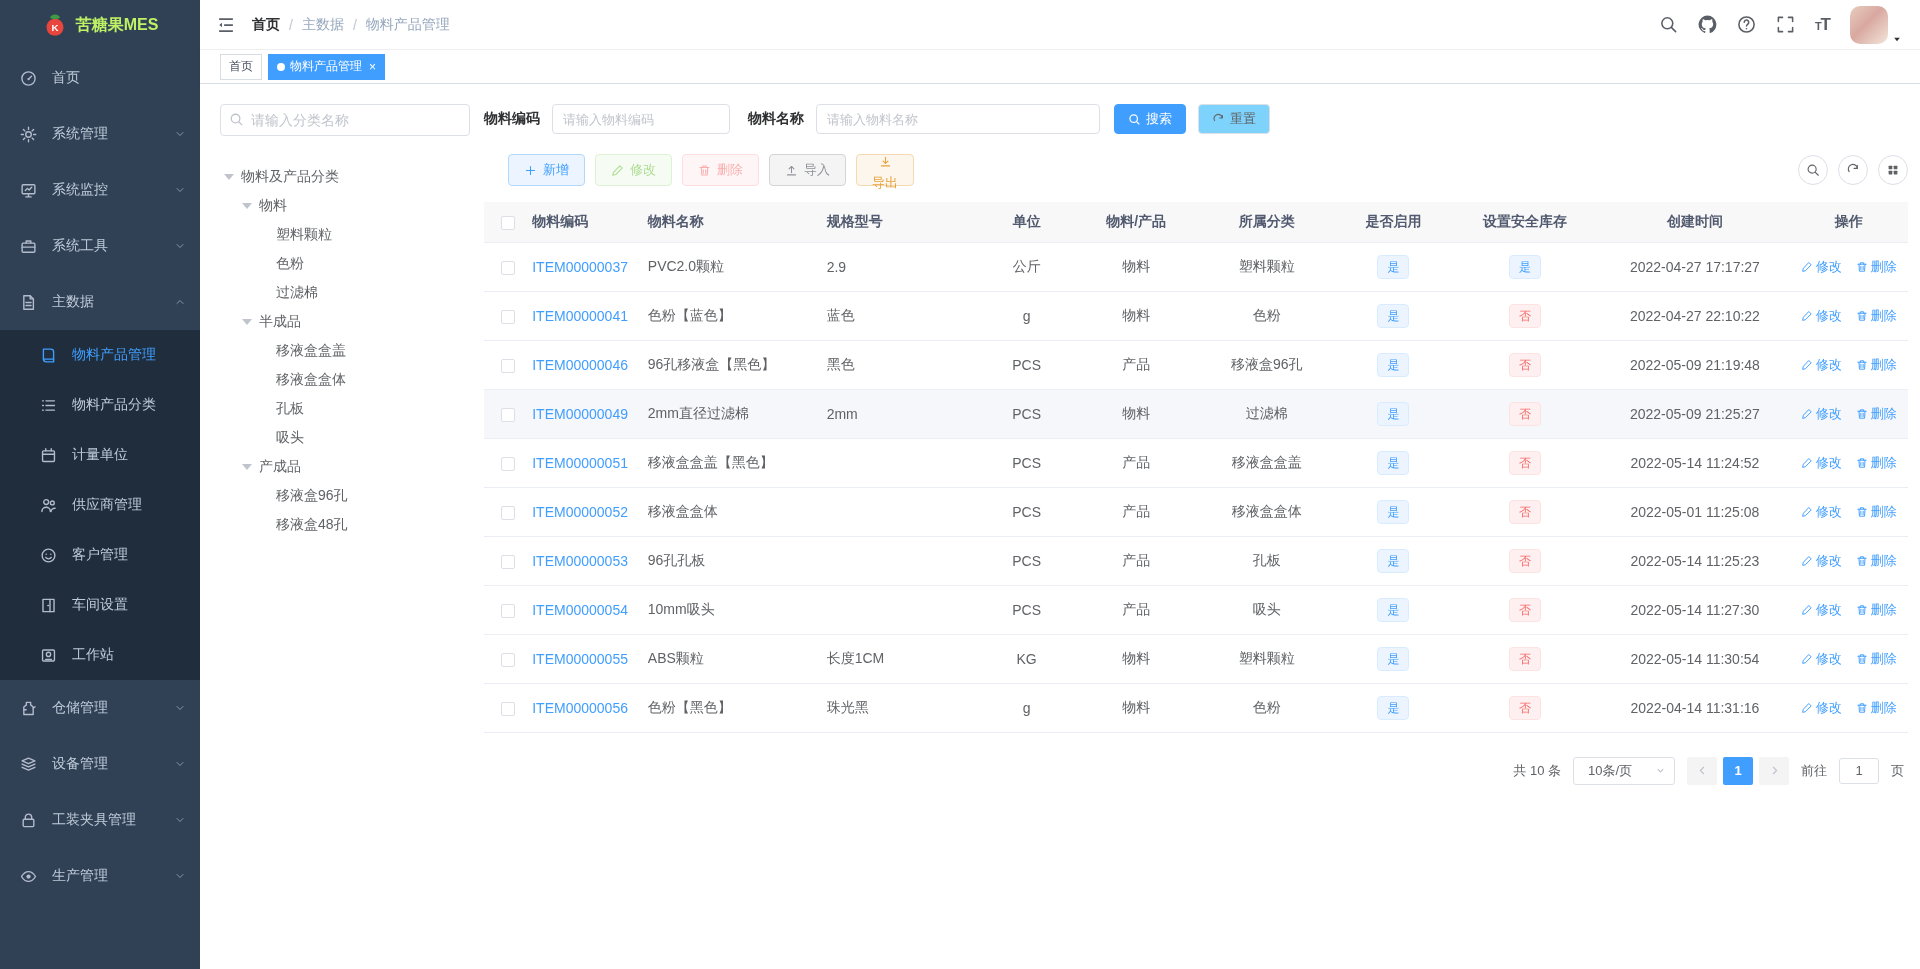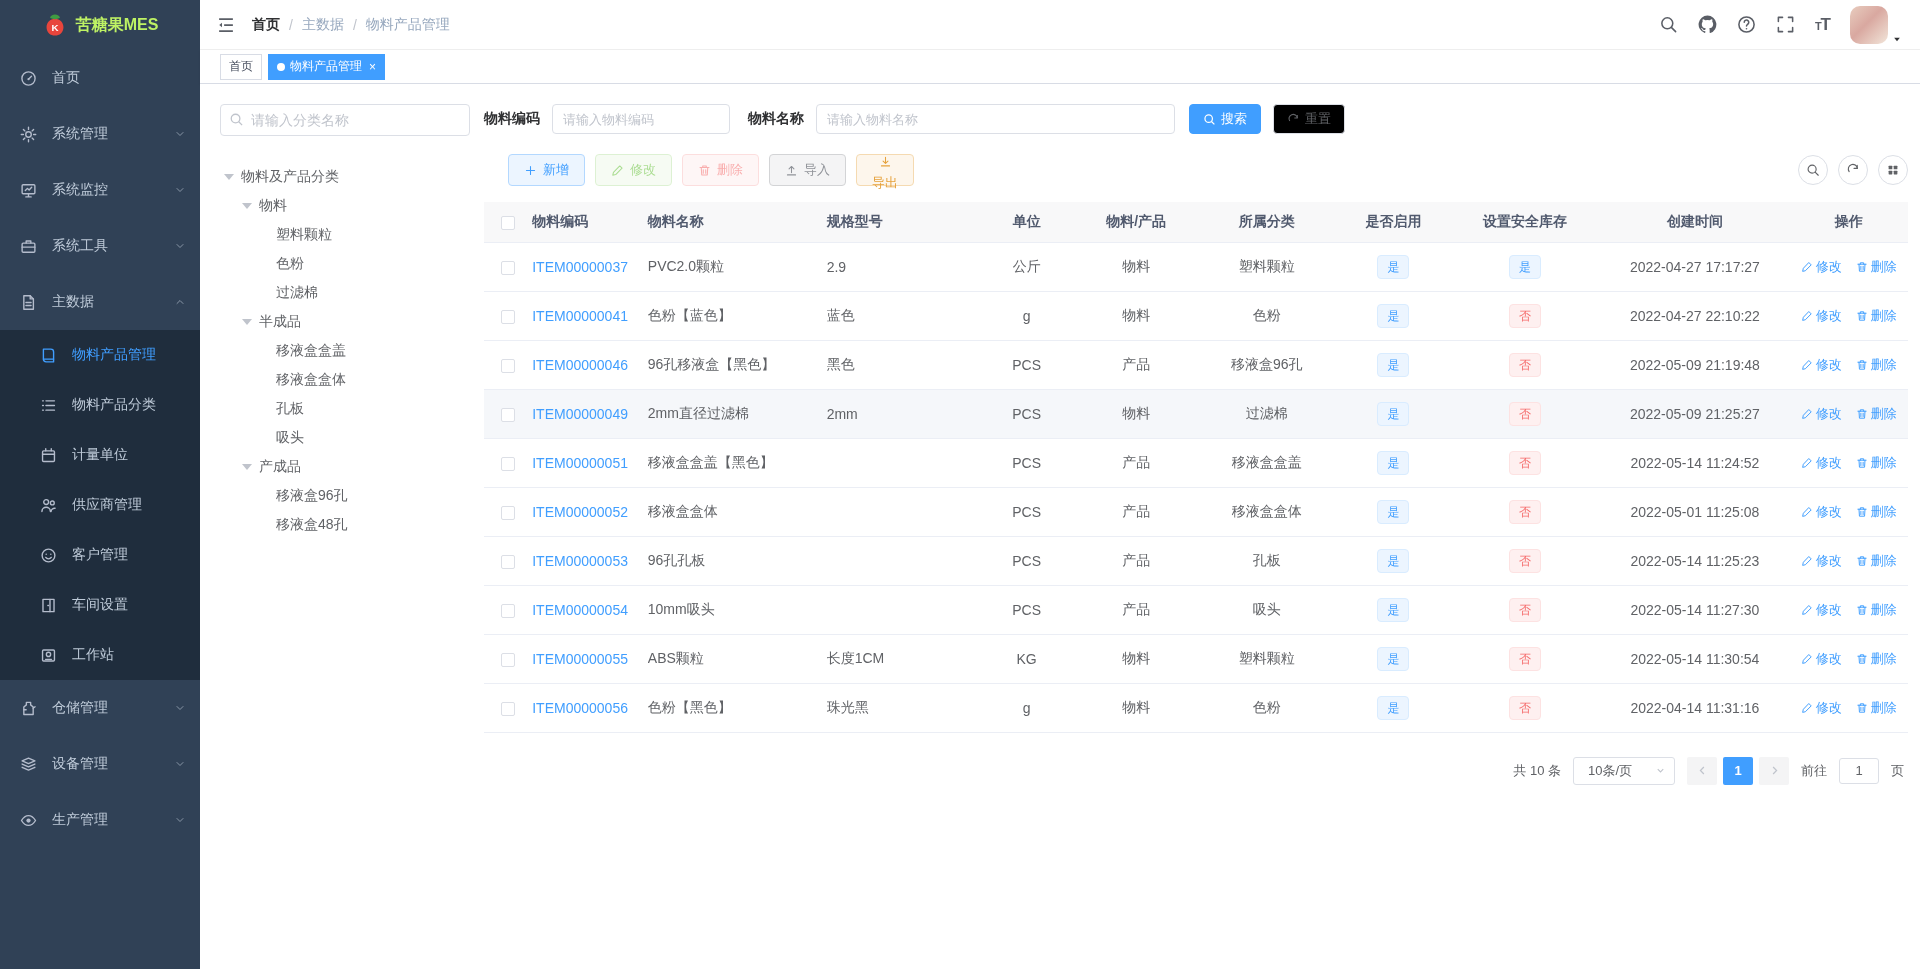"请输入物料名称" .inp-name { width: 359px -> 284px }
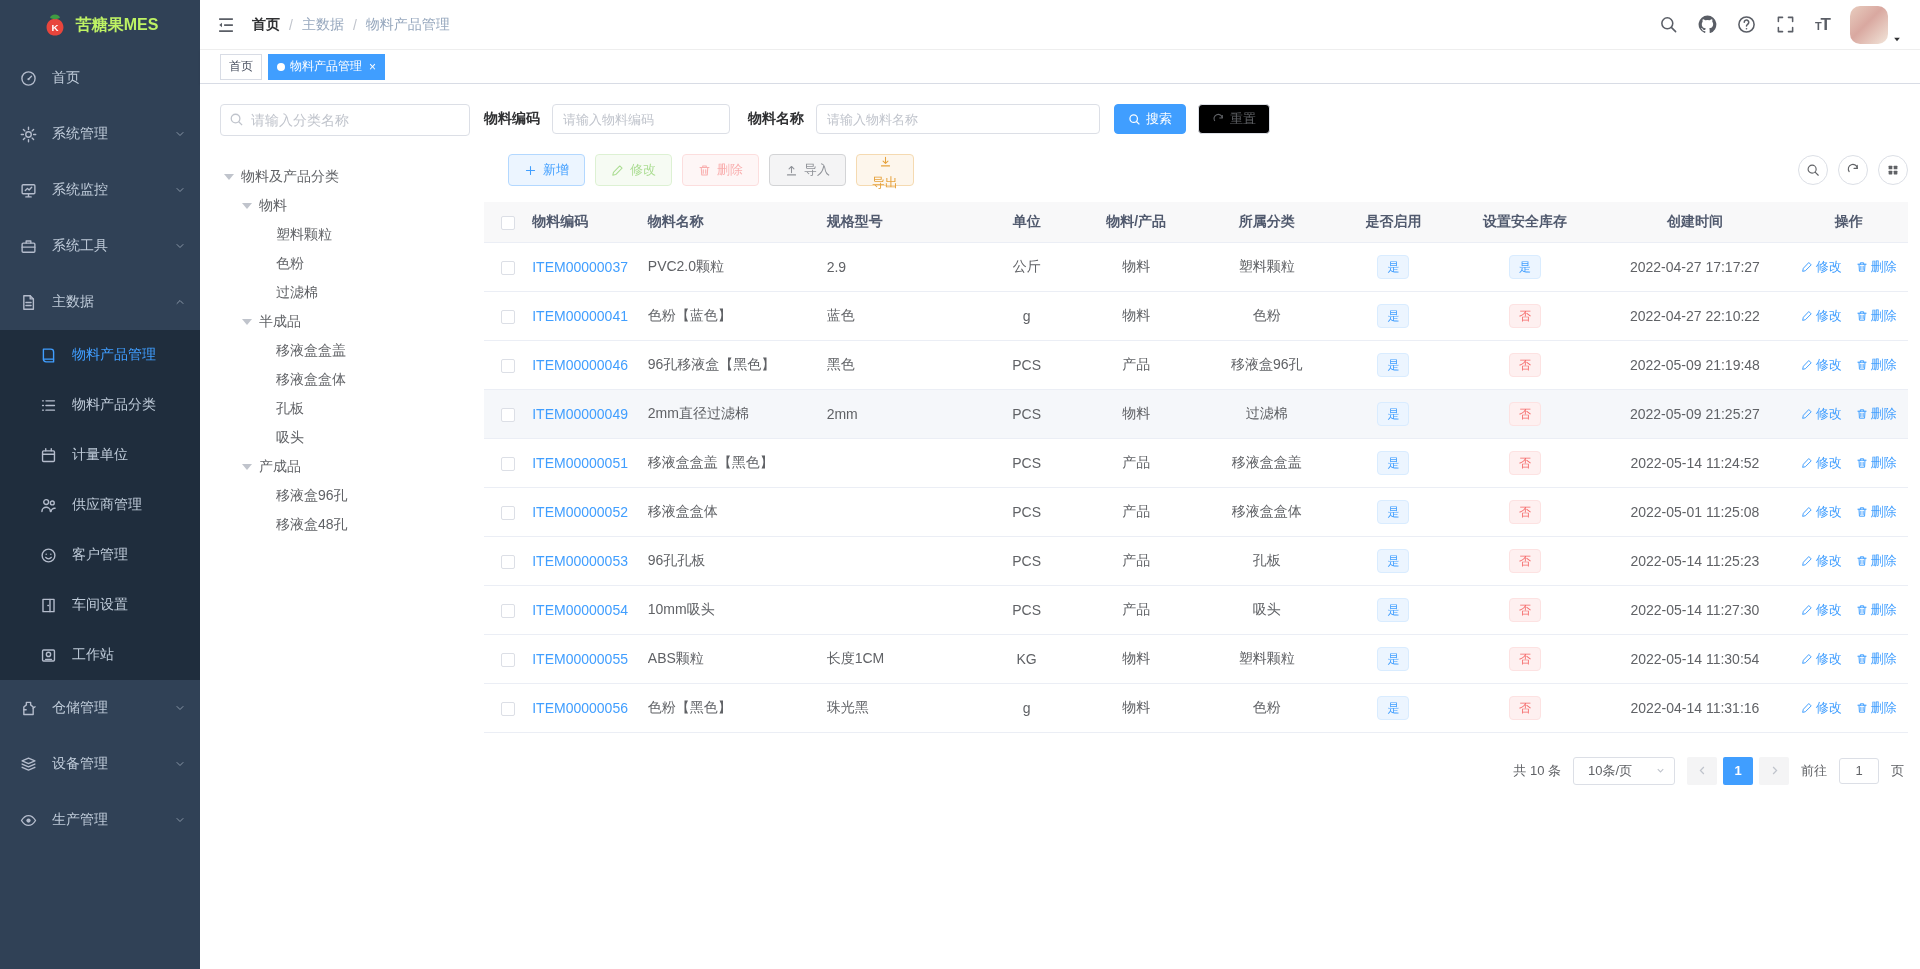"重置" .btn-reset { background: #000000 -> #7dd3fc }
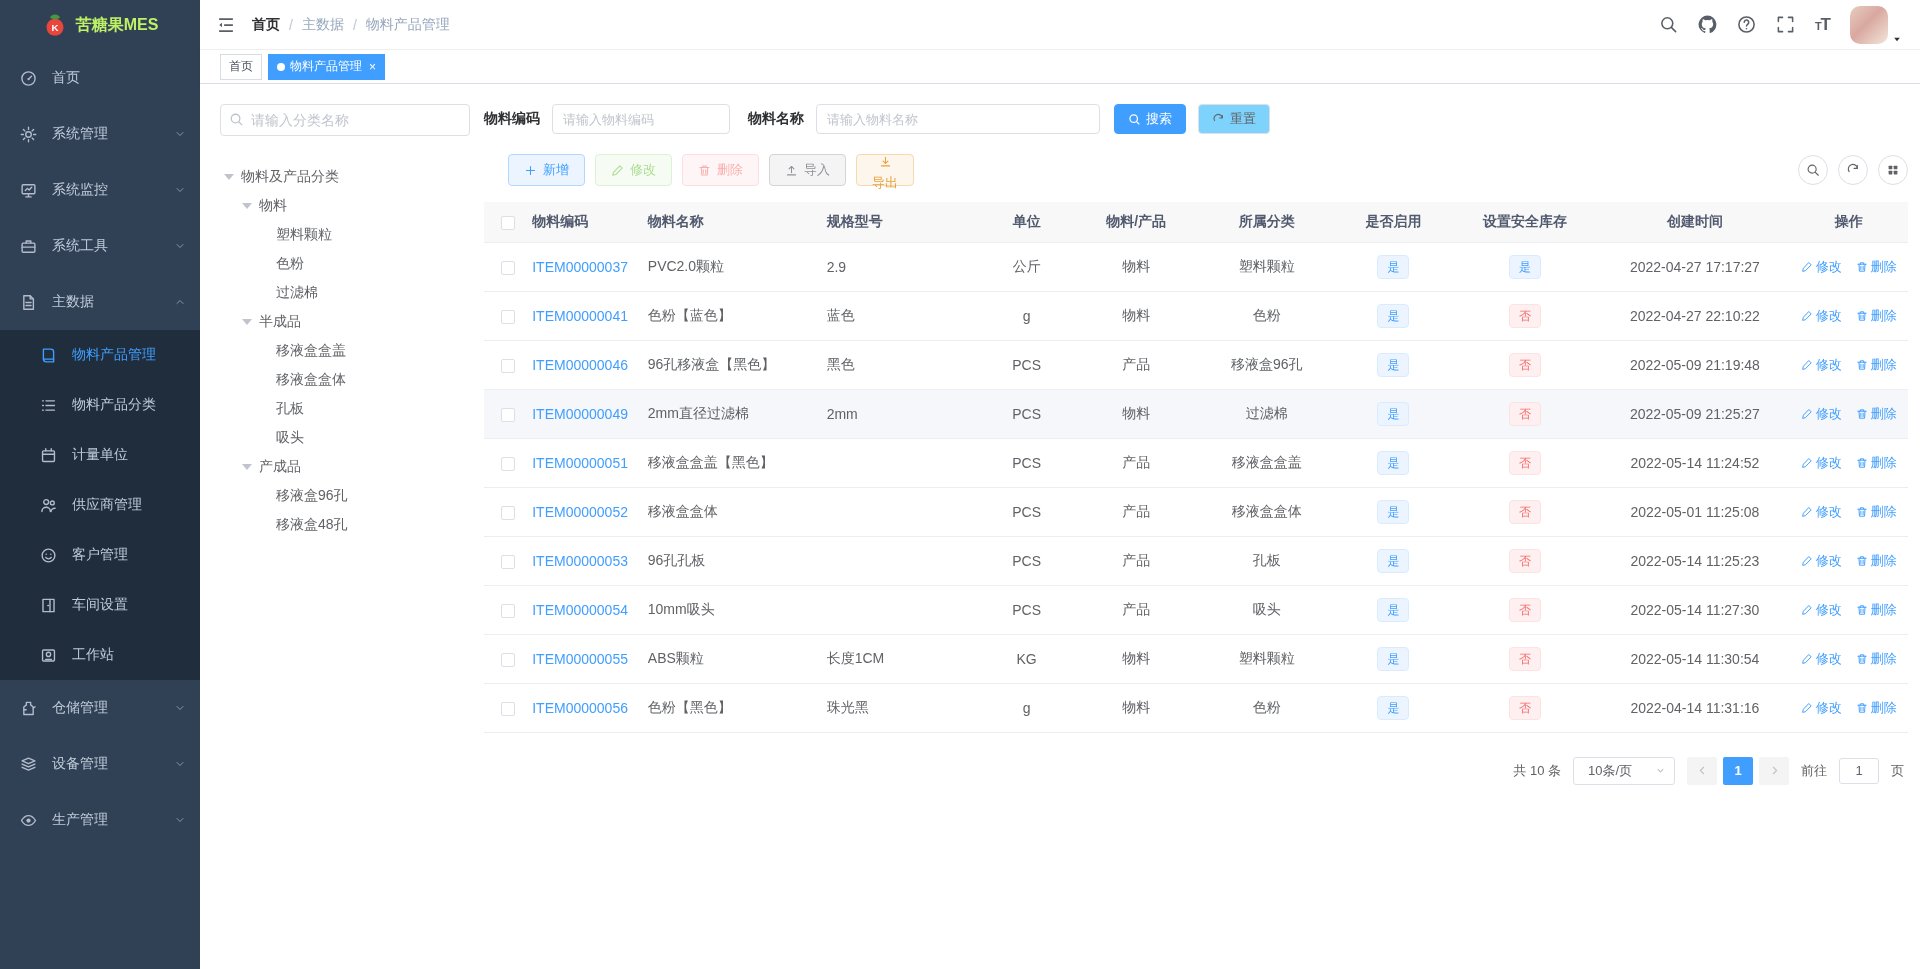"工装夹具管理" div.menu-item { html: none -> <div> <span> <svg> <rect></rect> <path></path> </svg> </span> <span>工装夹具管理</span> <span> <svg> <path></path> </svg> </span> </div> }
